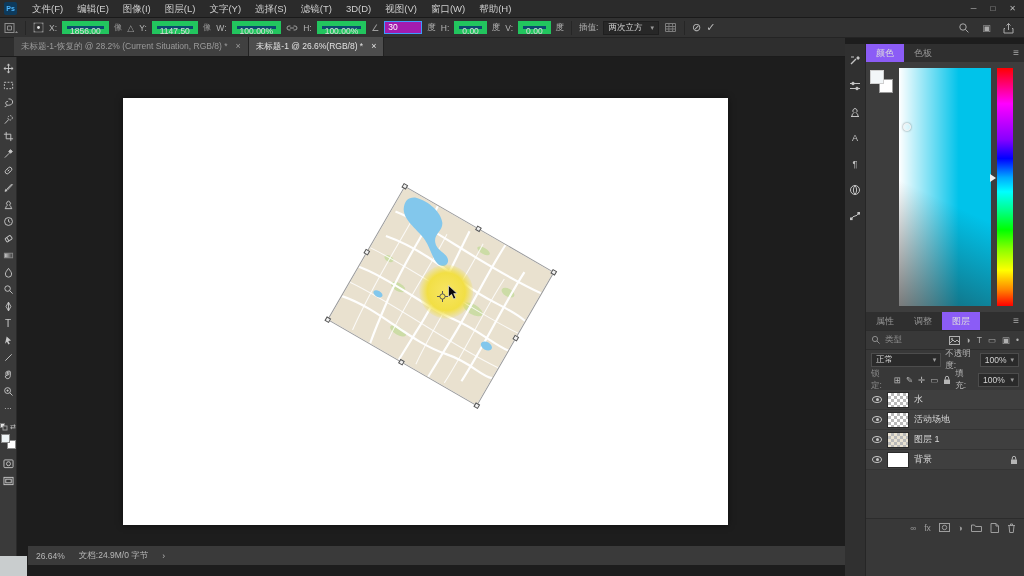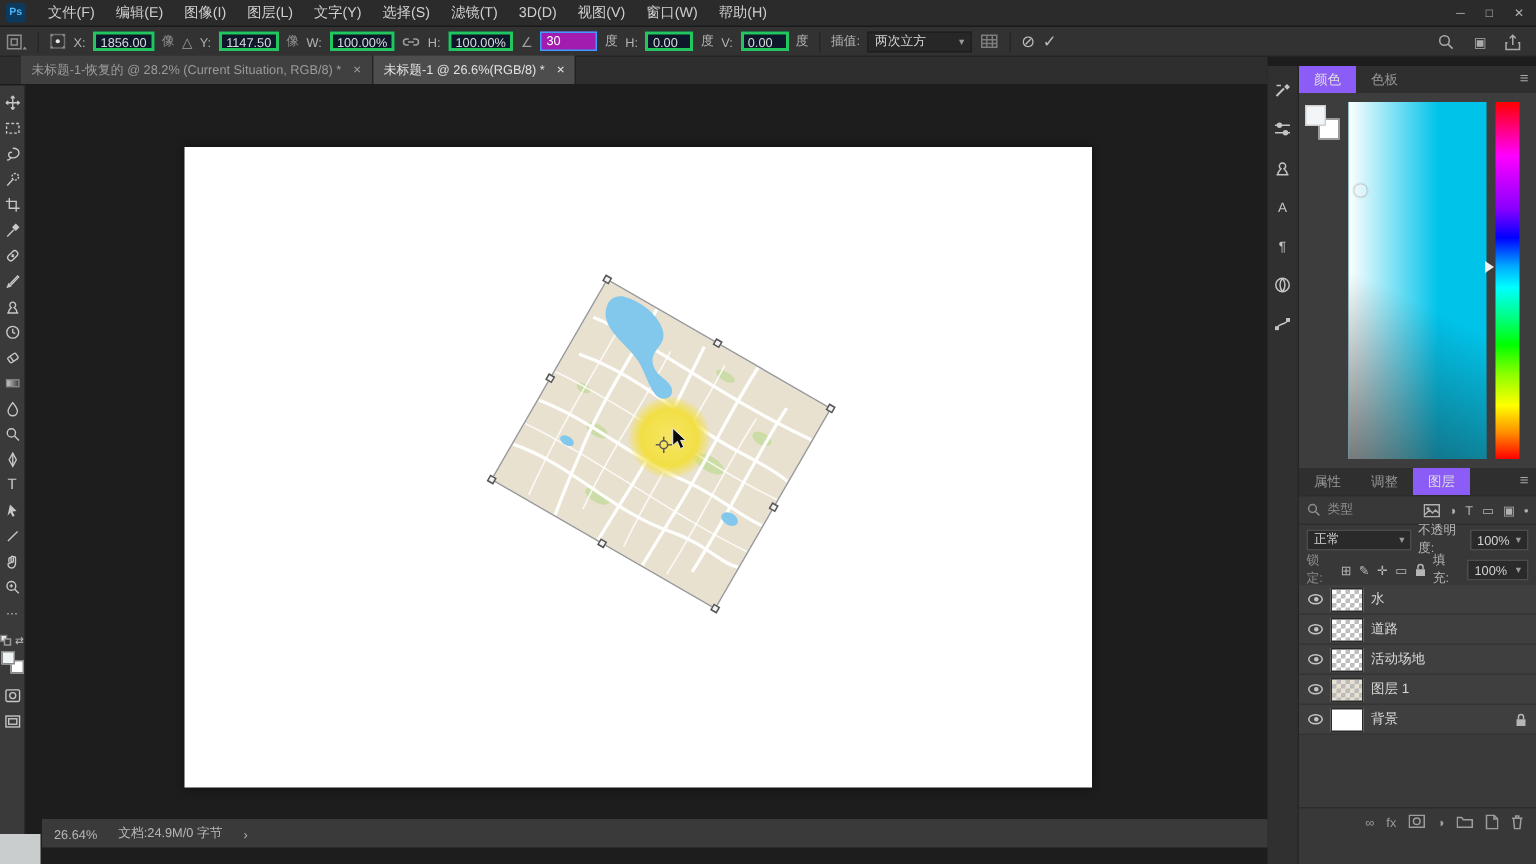"1856.00" .opt-box { background: #0f172a -> #0c4a6e; border: 2px solid #22c55e -> 5px solid #22c55e }
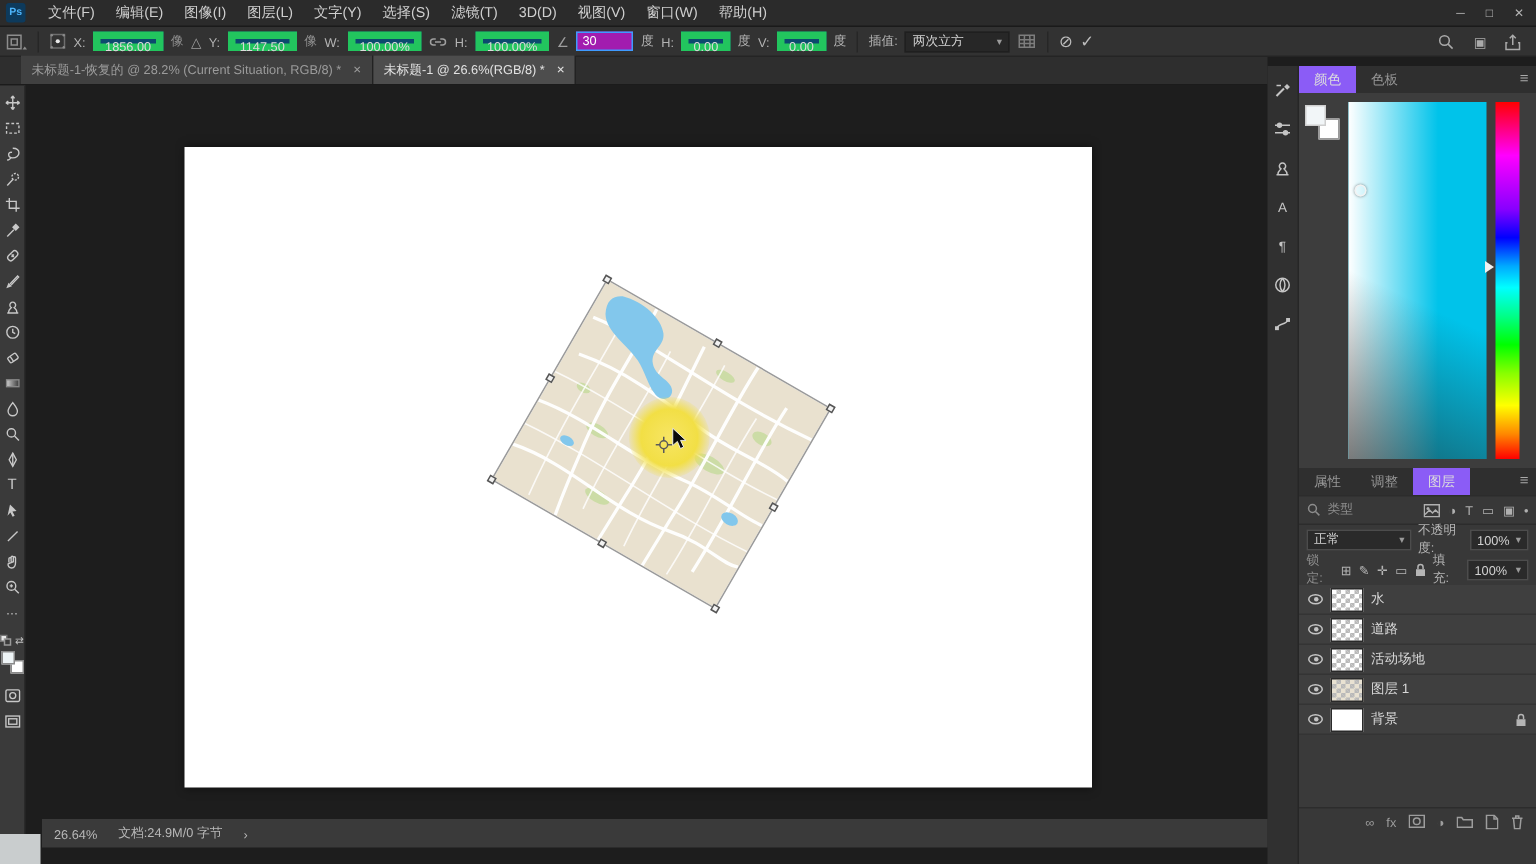"两次立方" .dropdown { gap: 22px -> 8px }
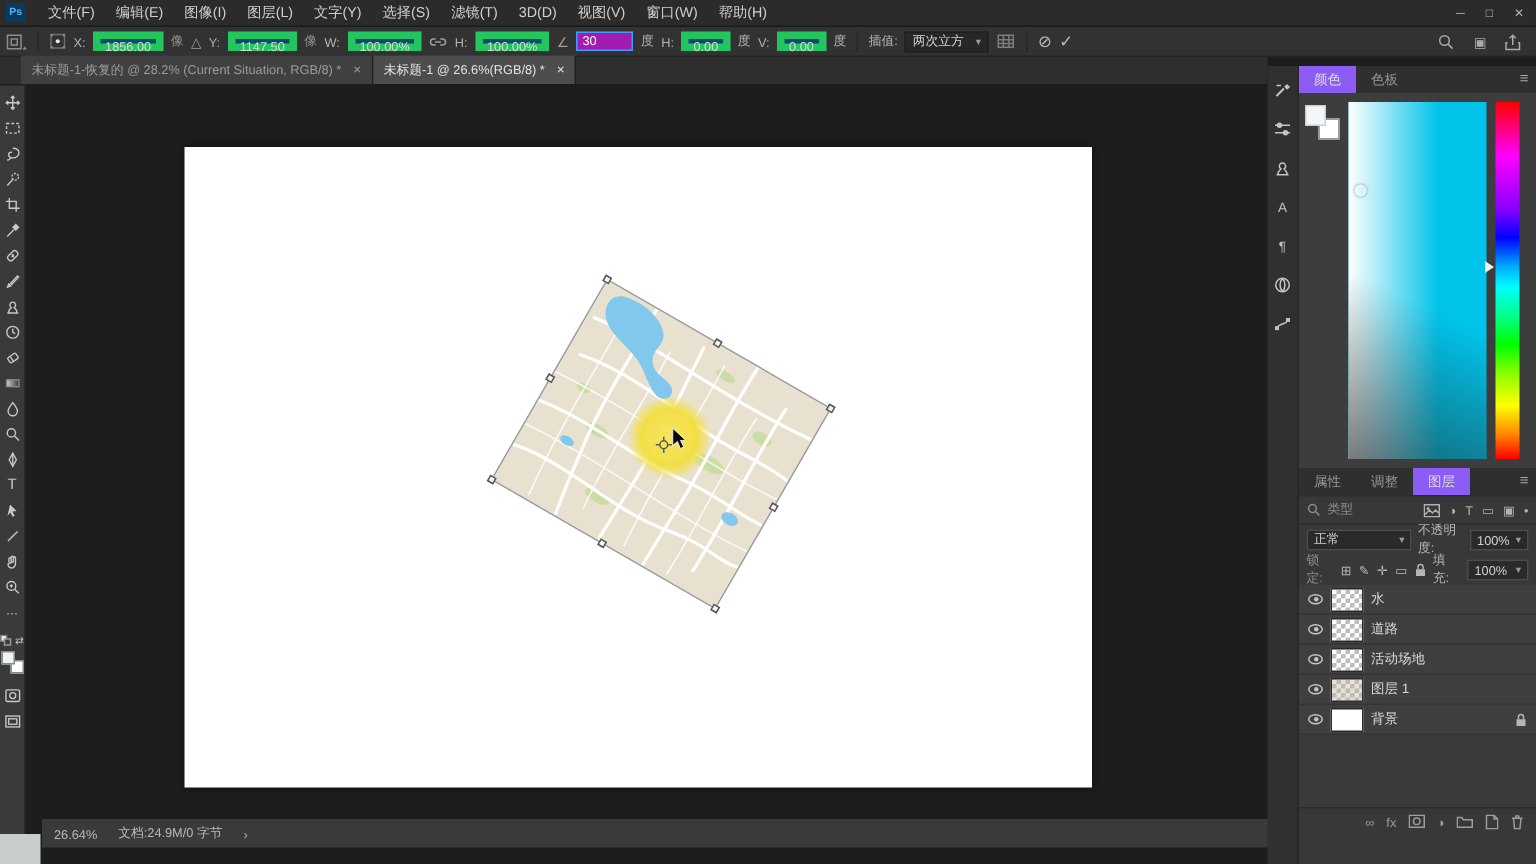"道路" div.lrow { html: <div> <span></span> <span></span> <span>道路</span> </div> -> none }
